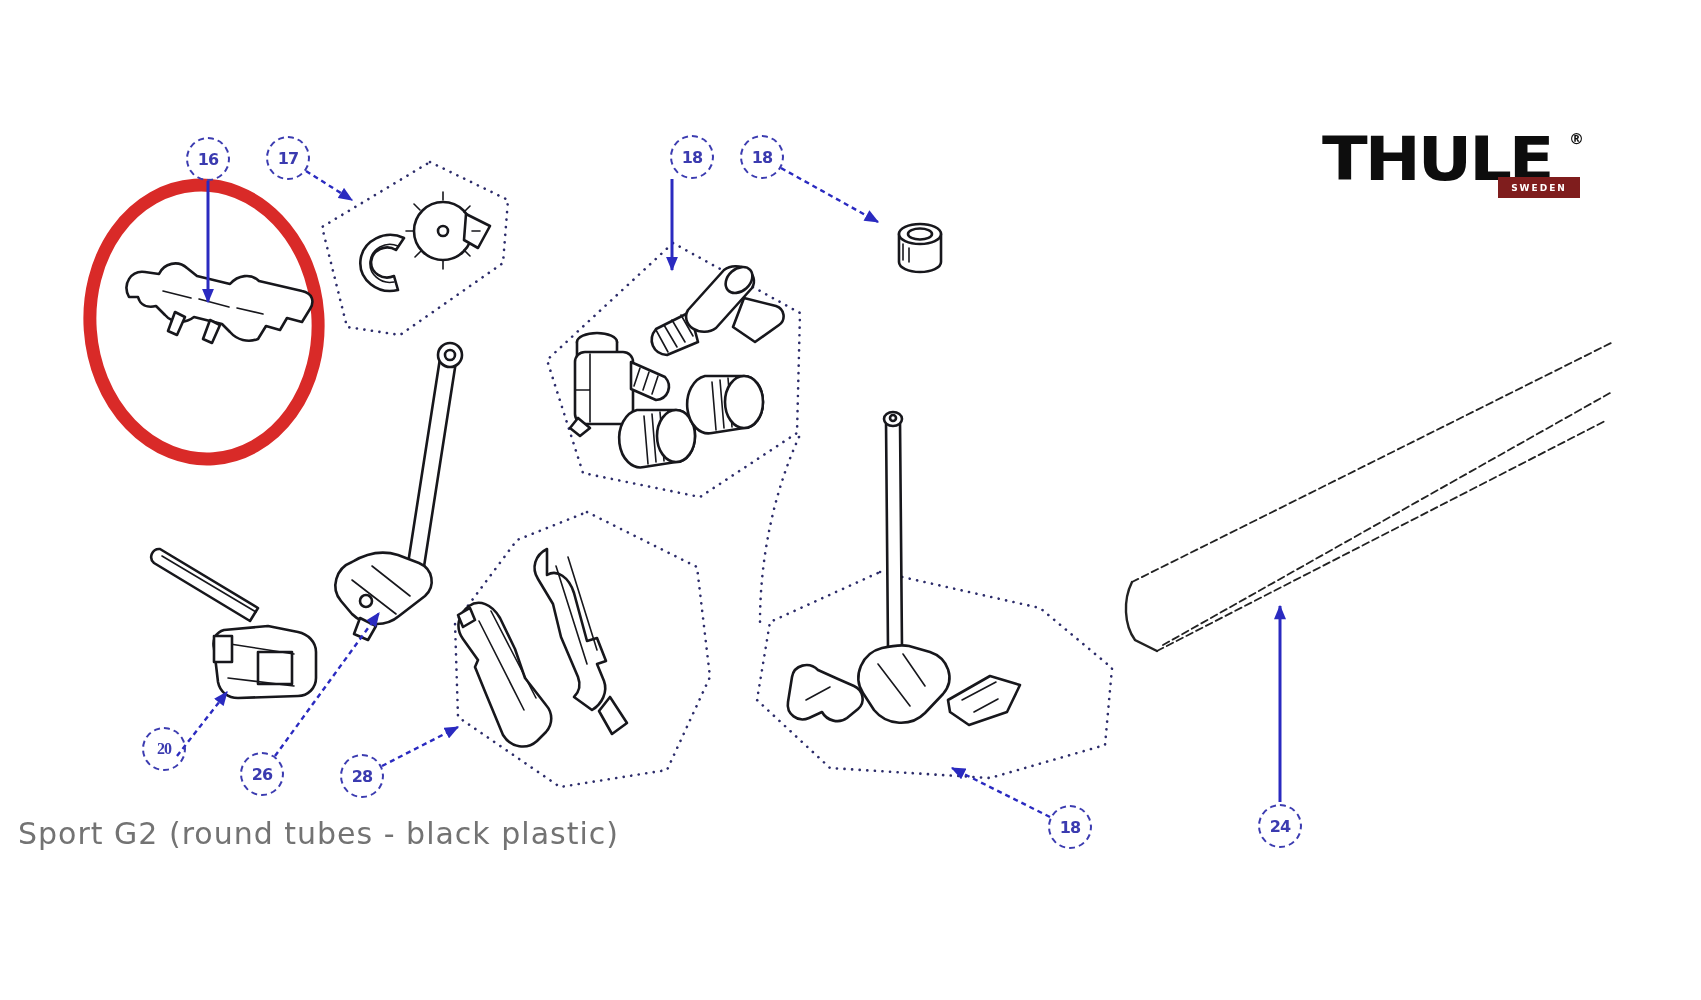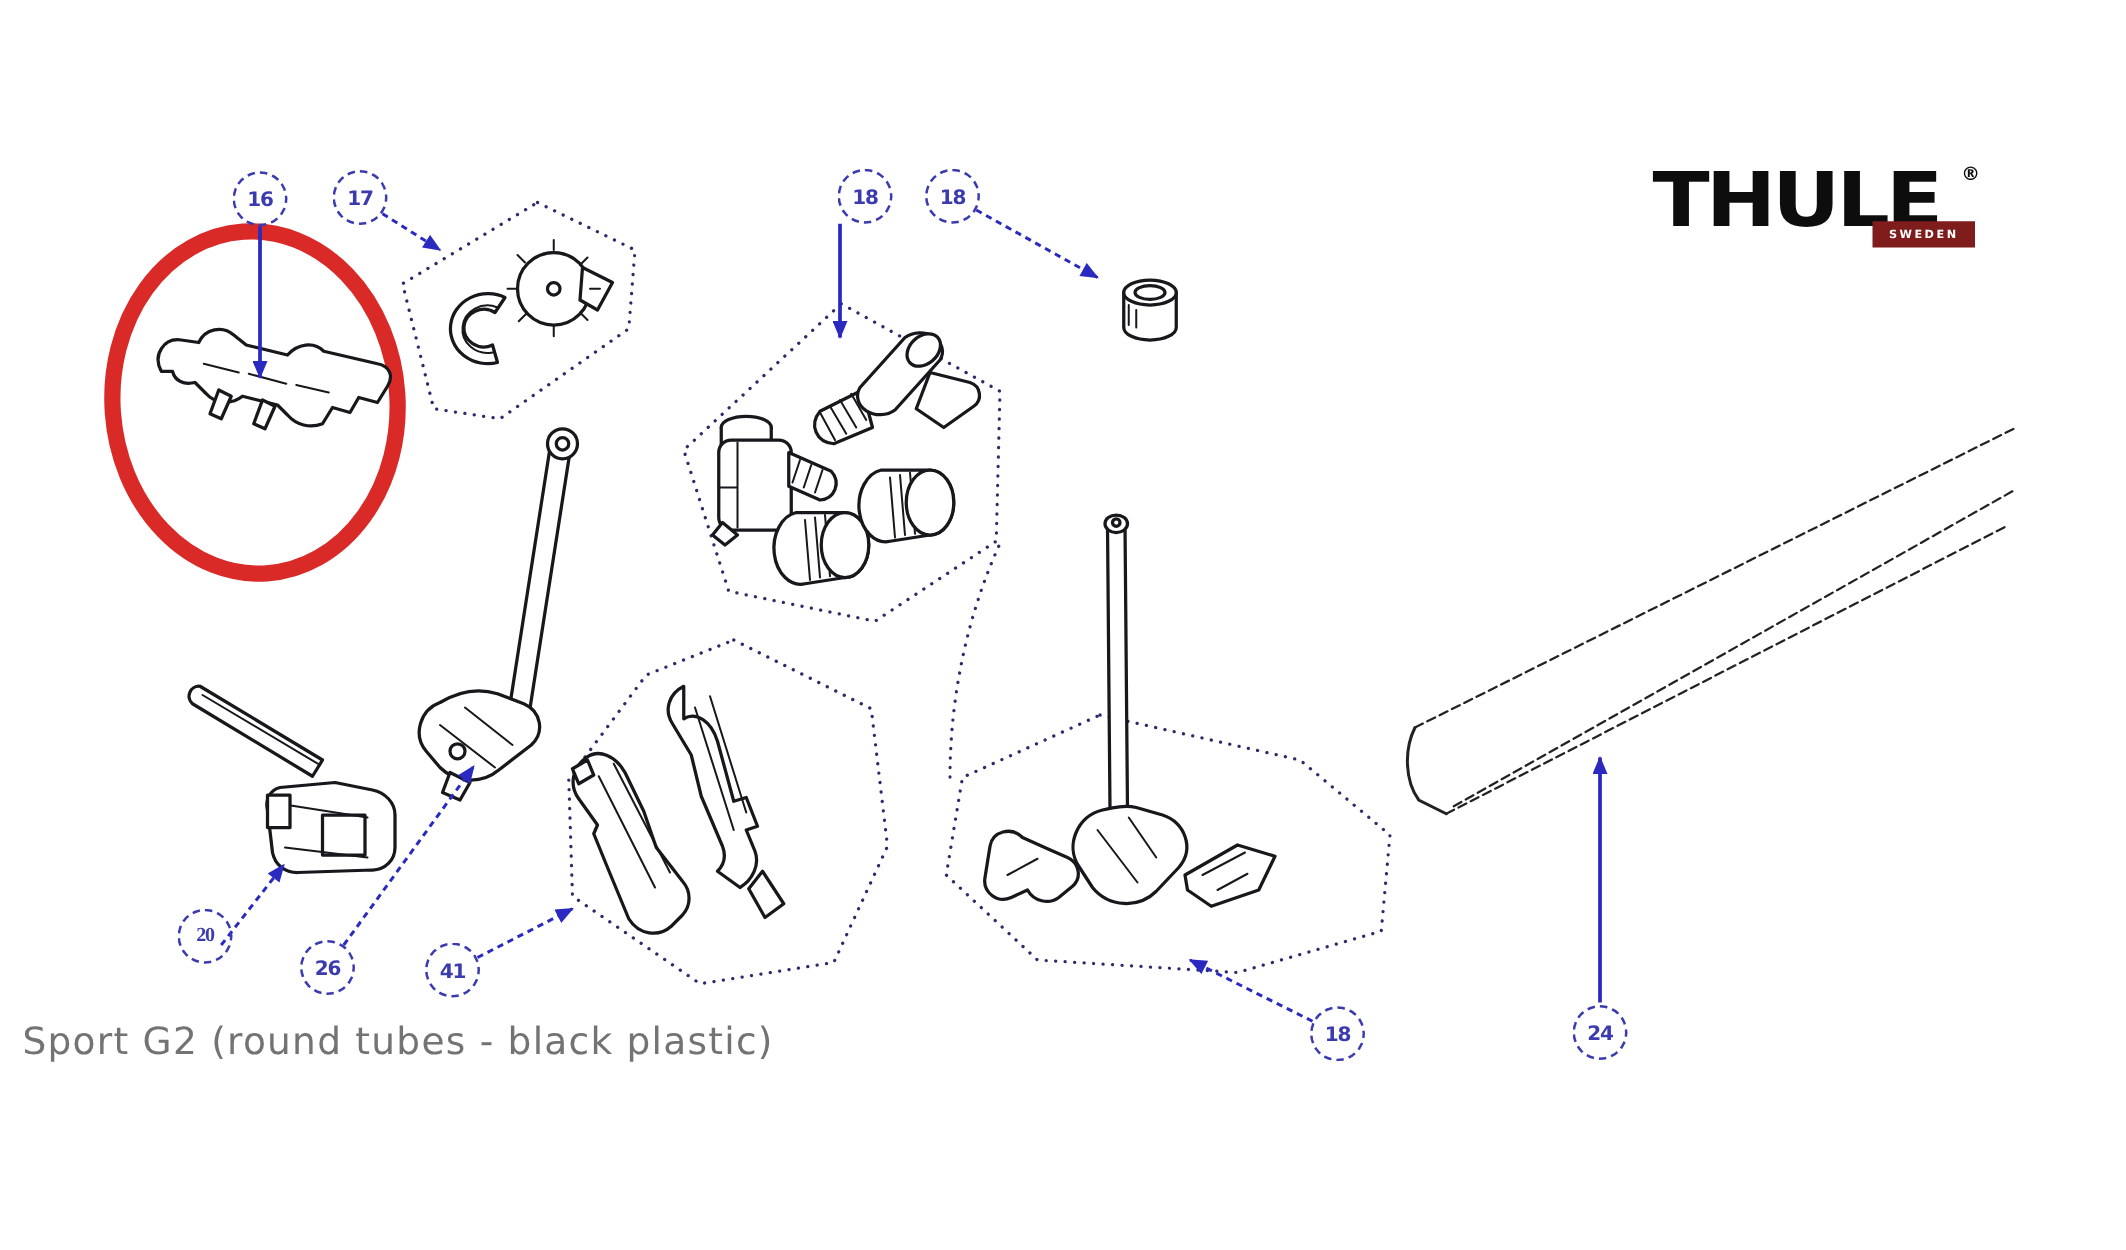"41" div.callout { text: 41 -> 28 }
